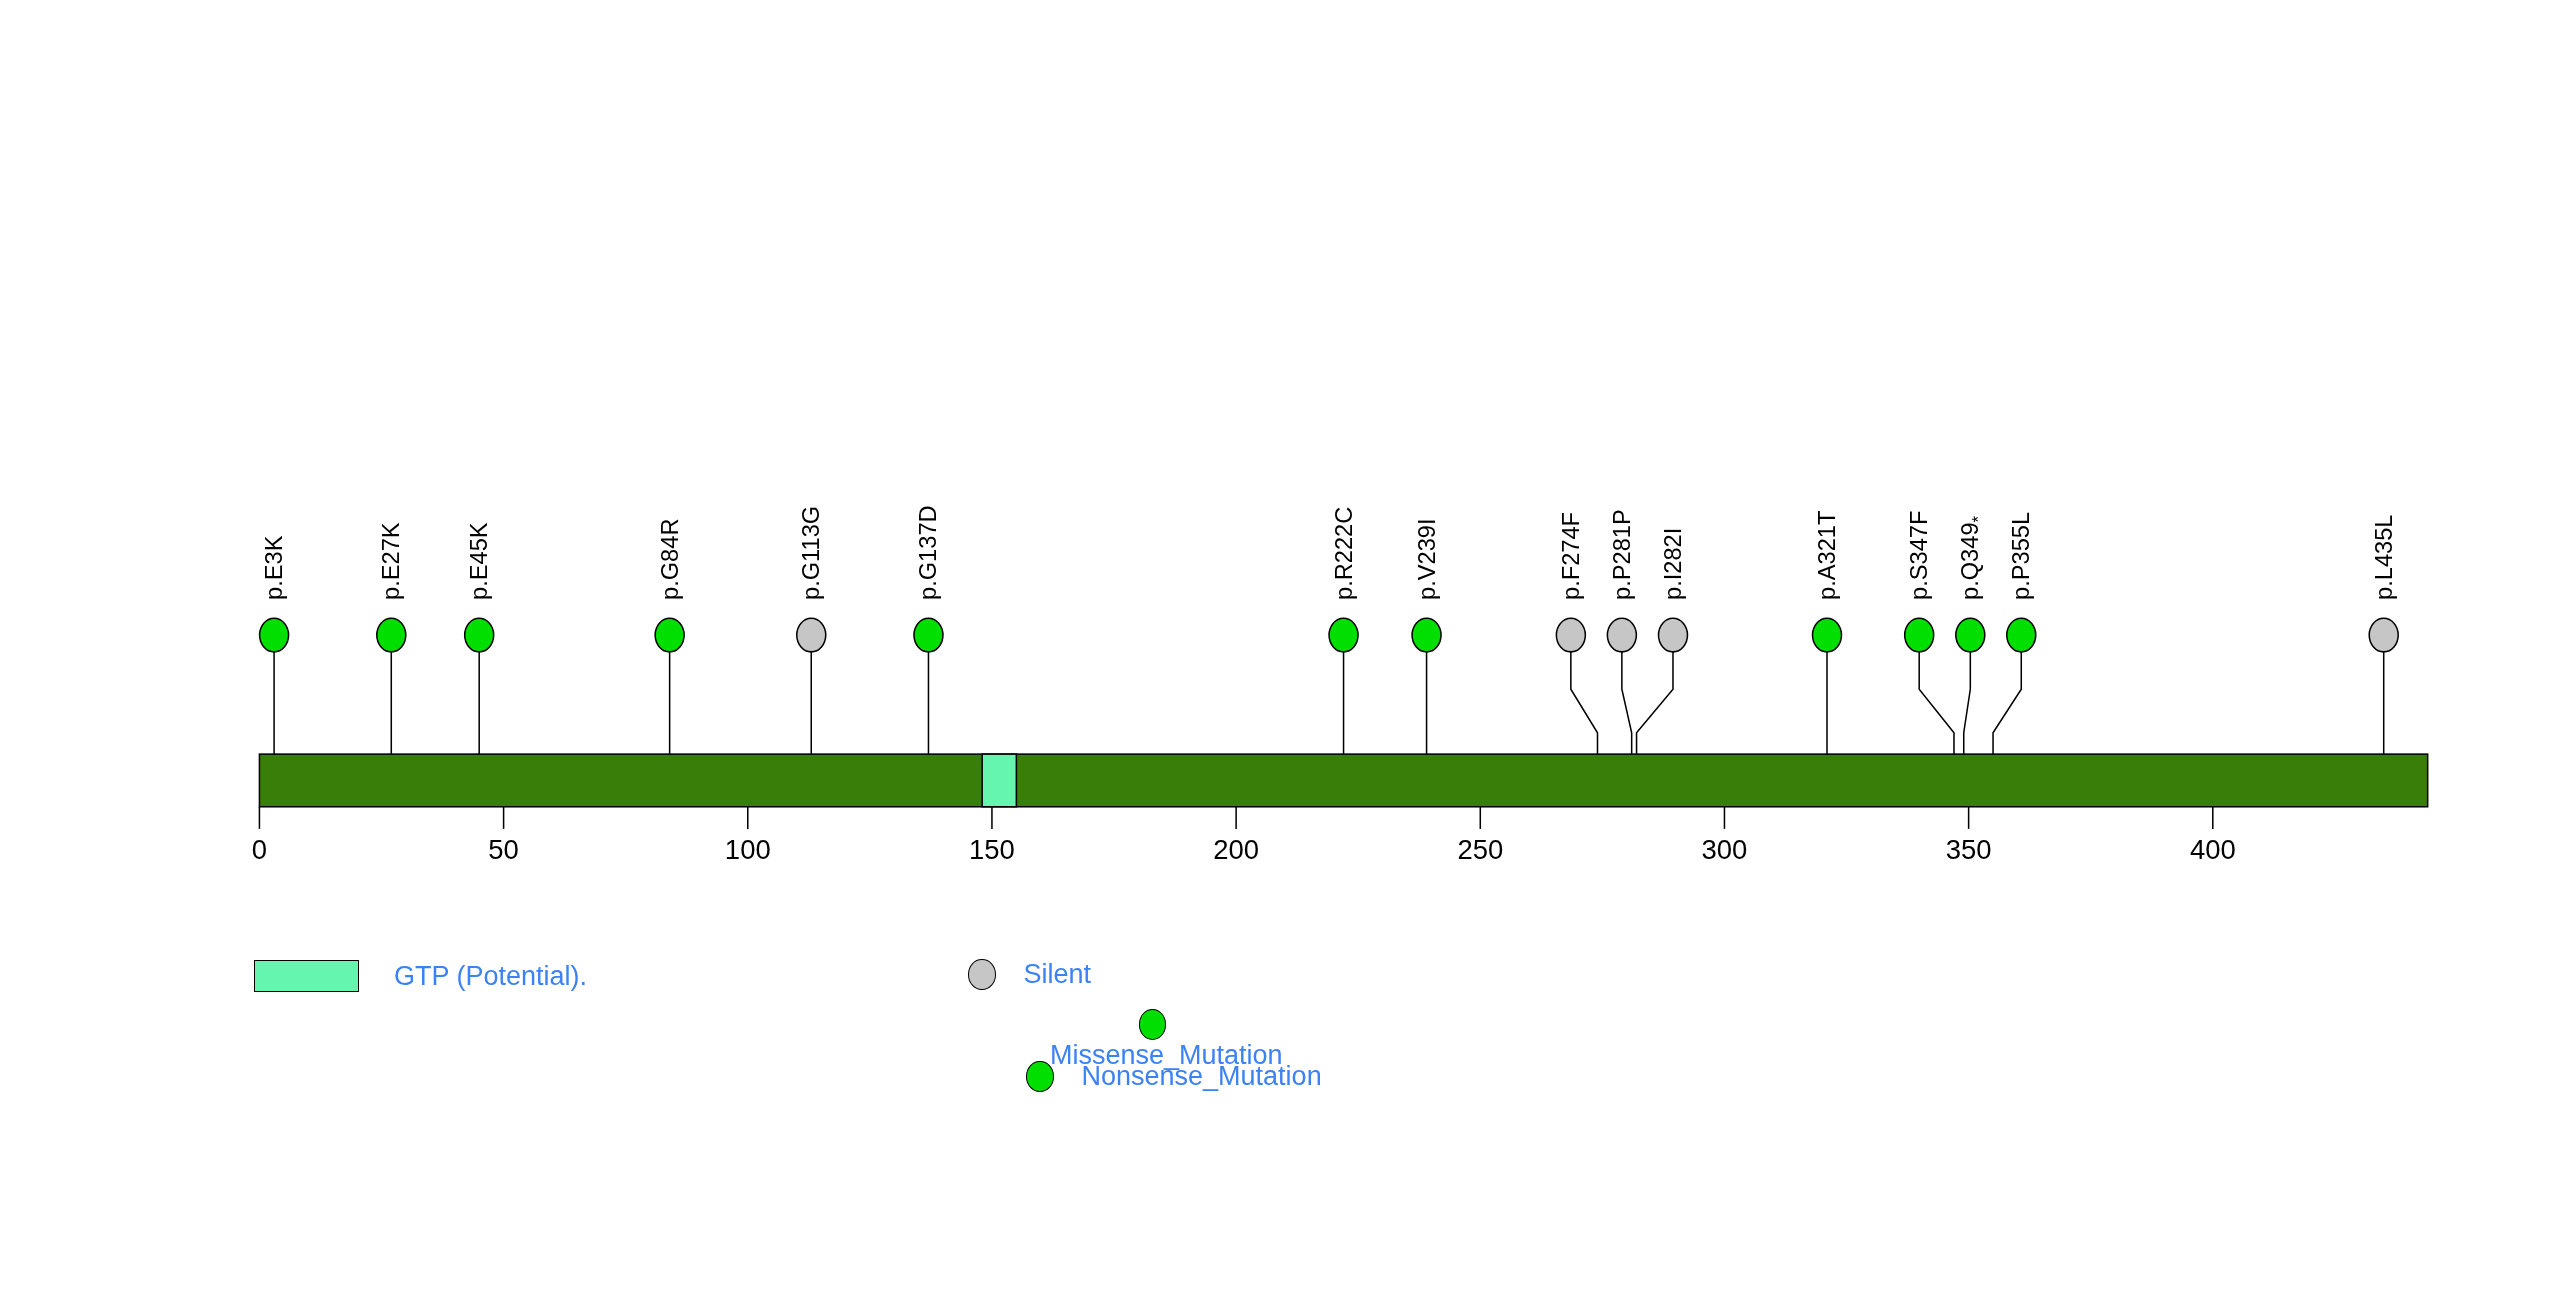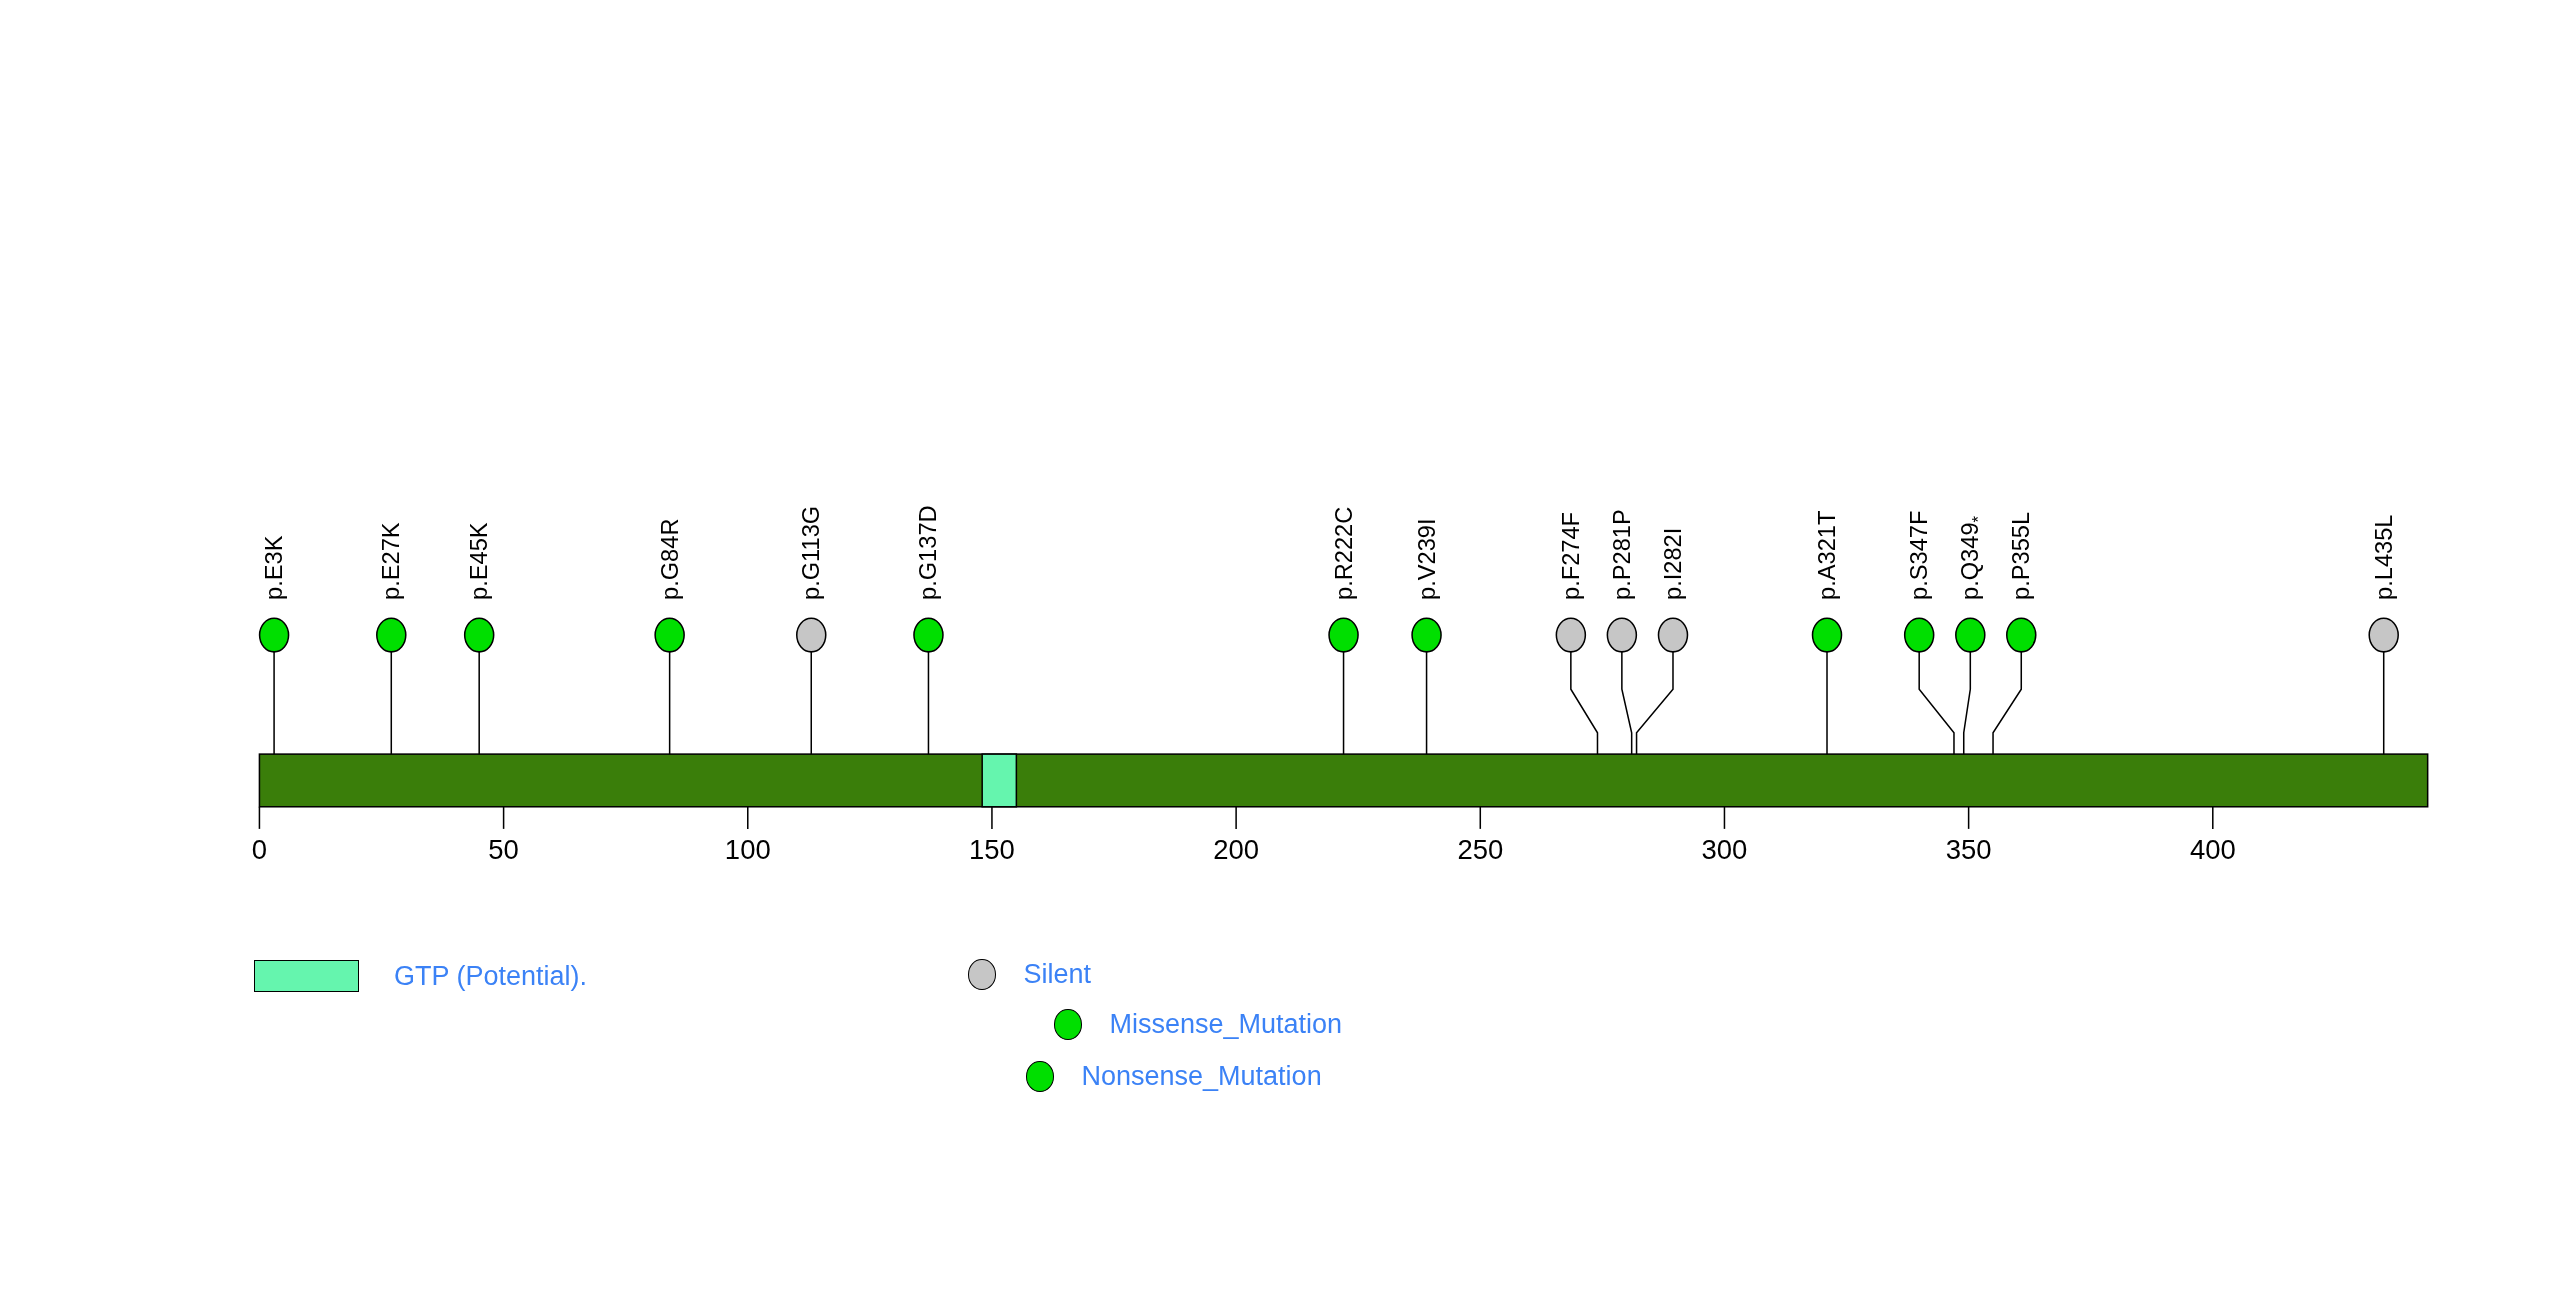"Missense_Mutation" div.legend-row { flex-direction: none -> column; left: 1054px -> 1022px }
